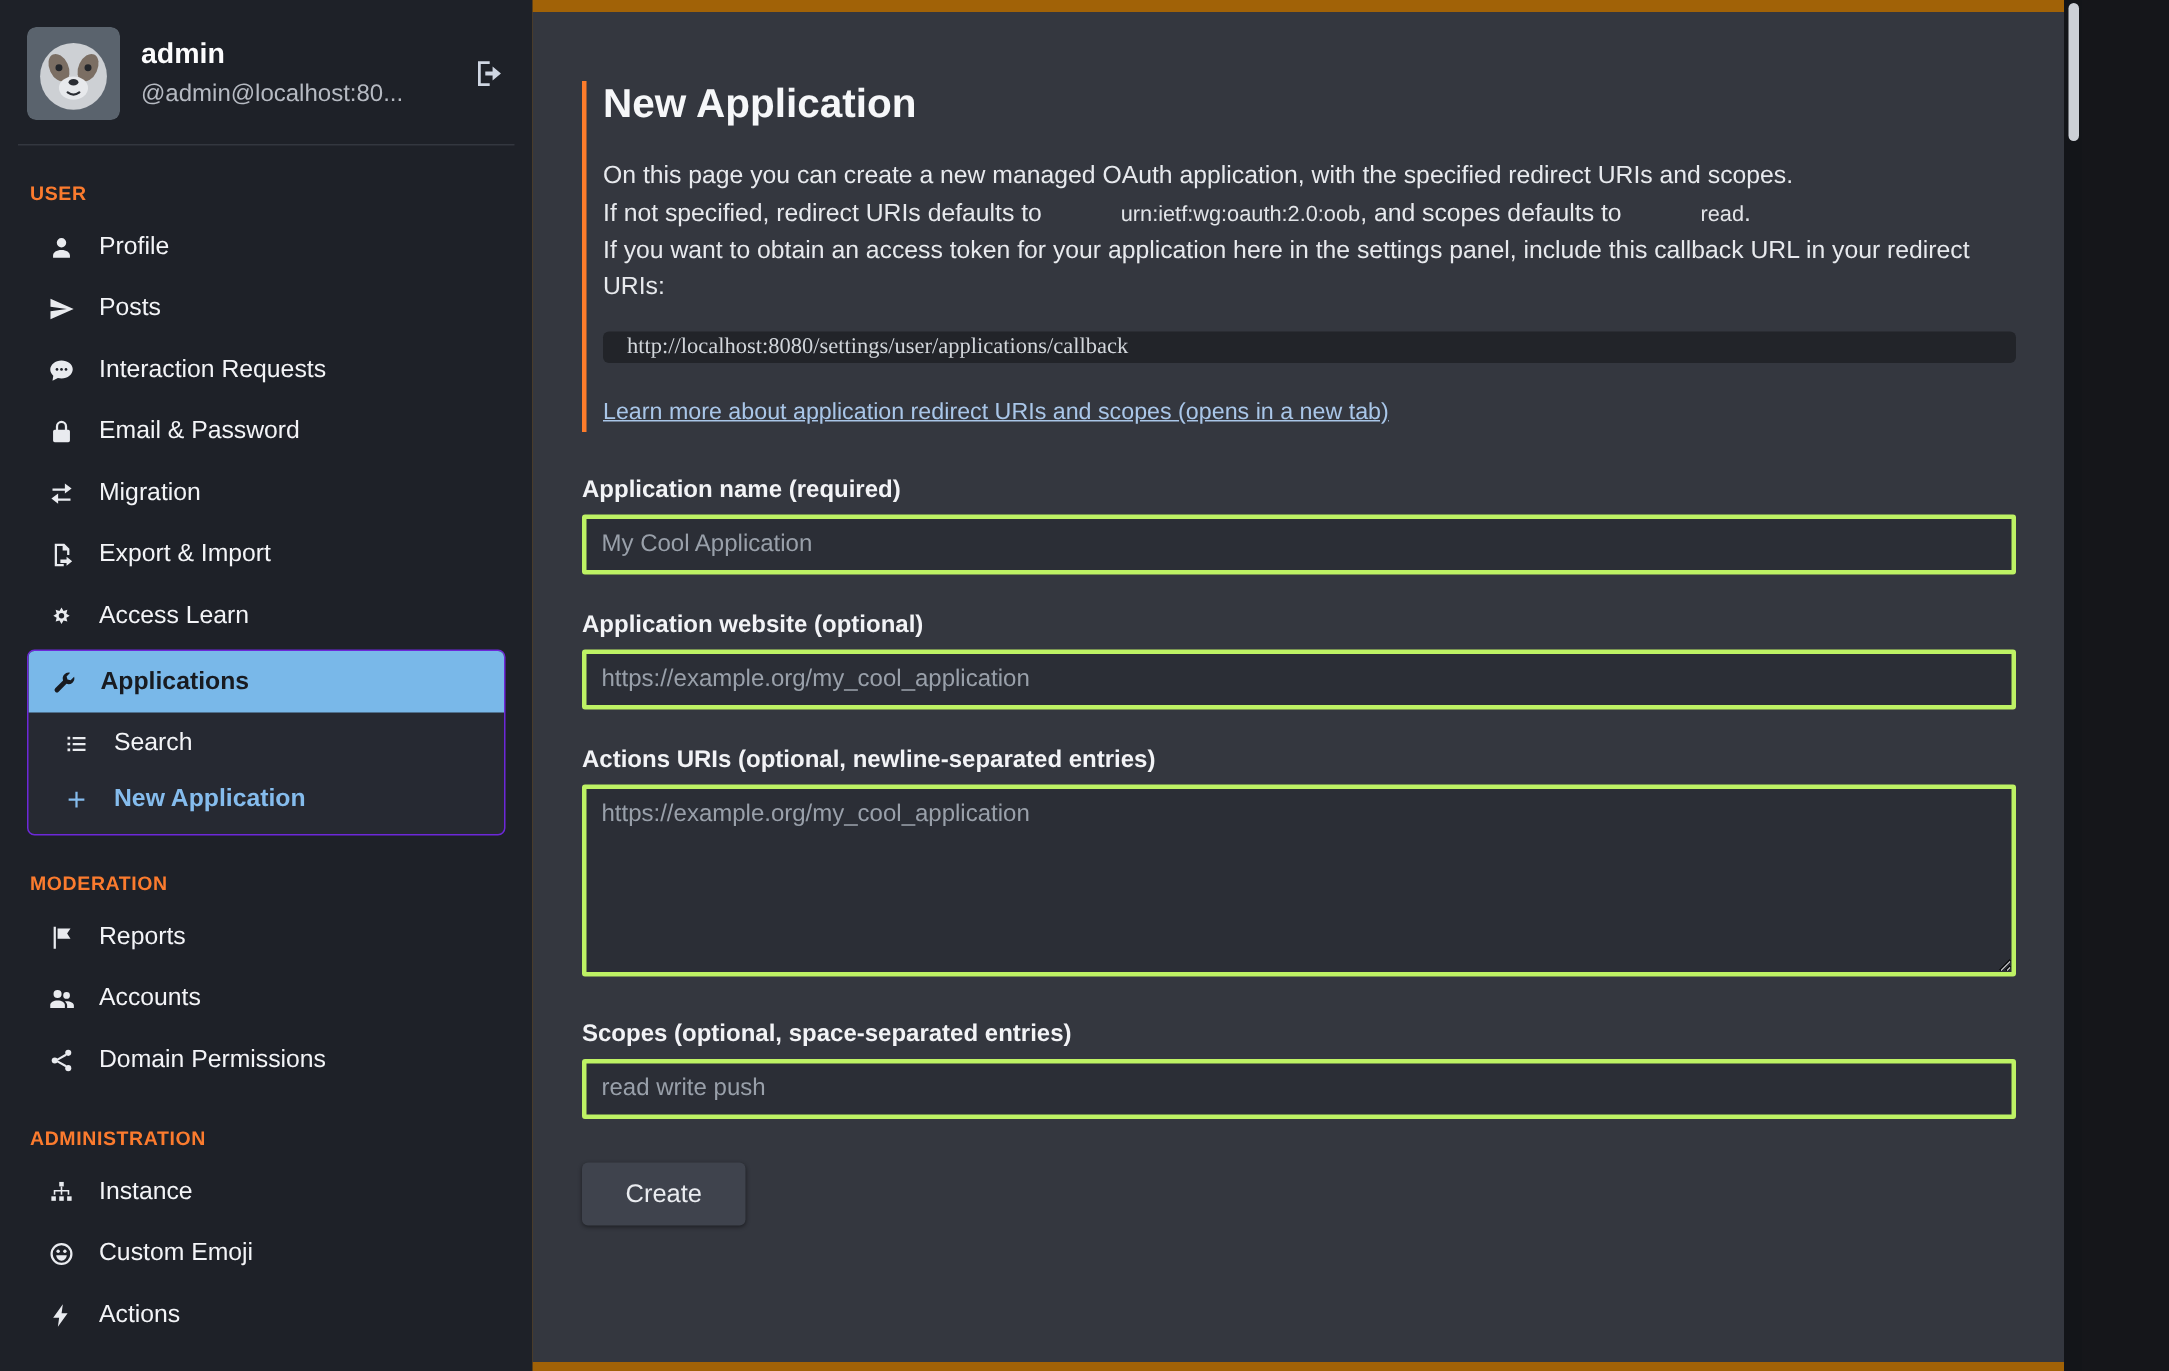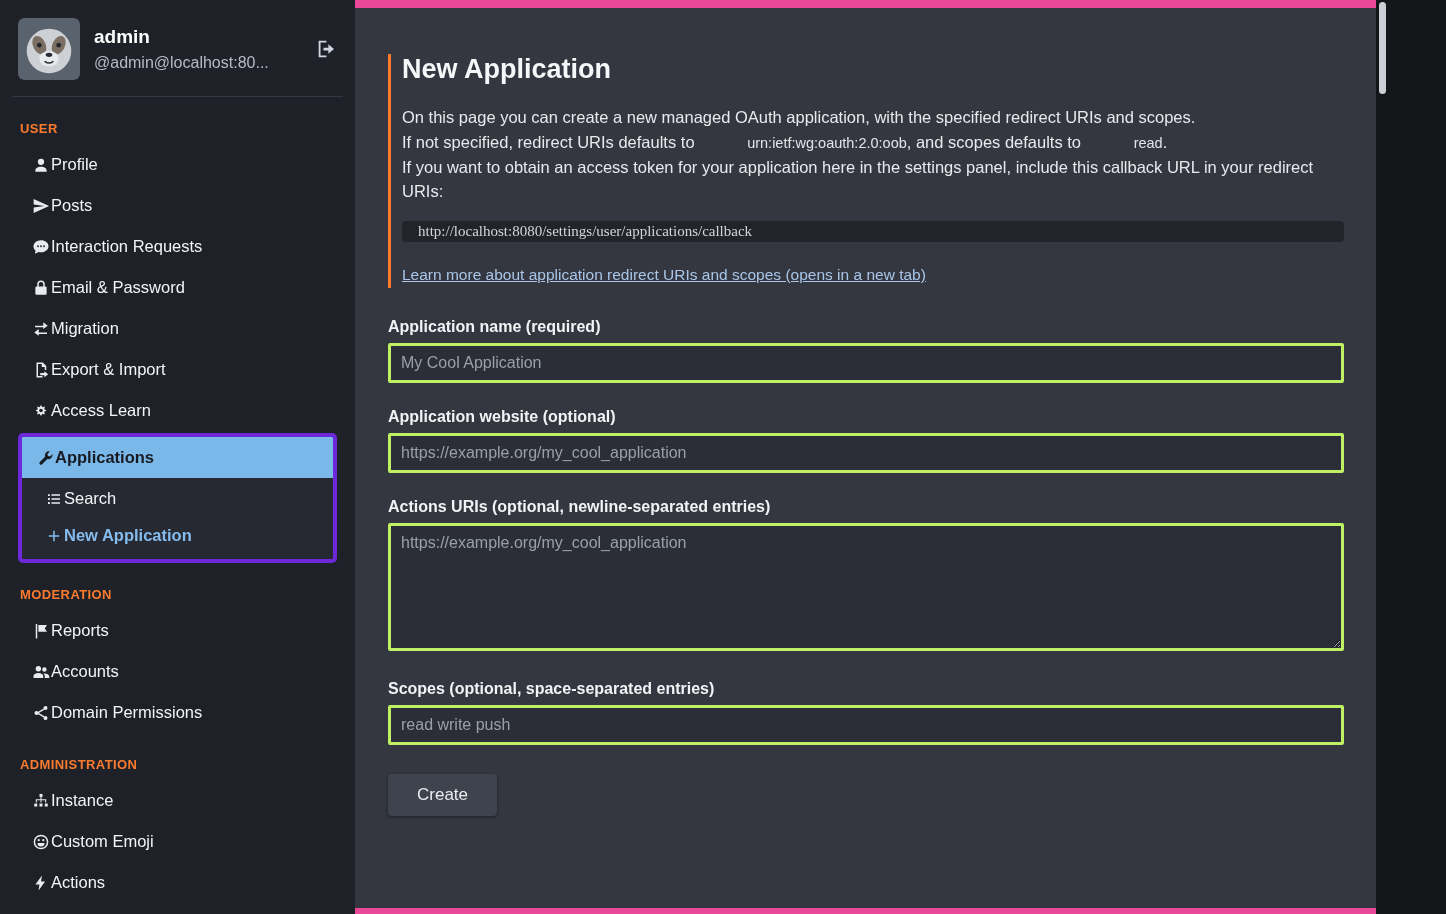"admin" .app { background: #ec4899 -> #a16207 }
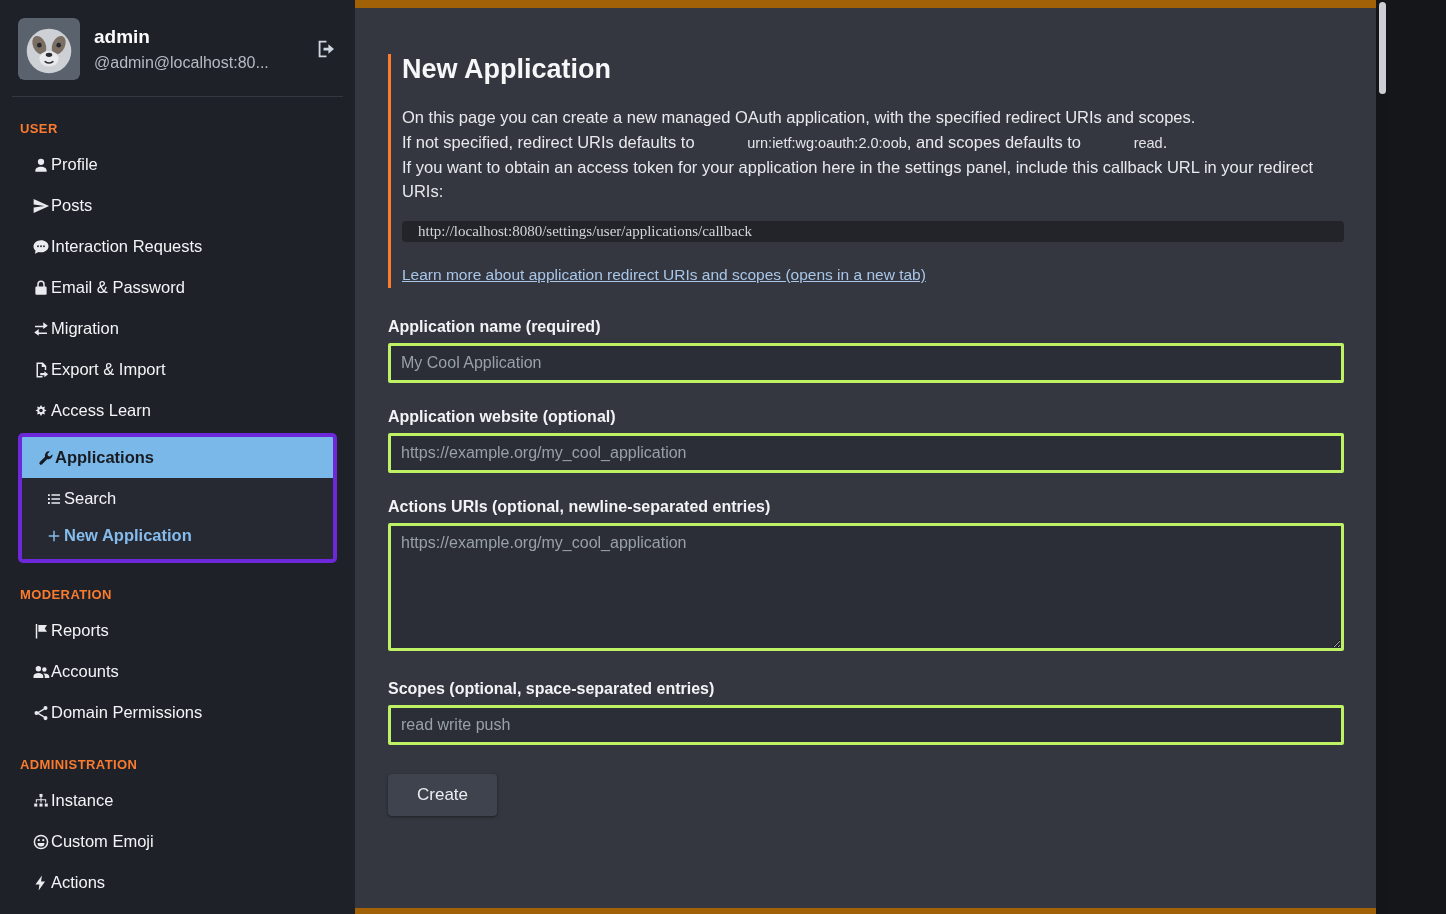"Profile" .nav-item { gap: none -> 15px }
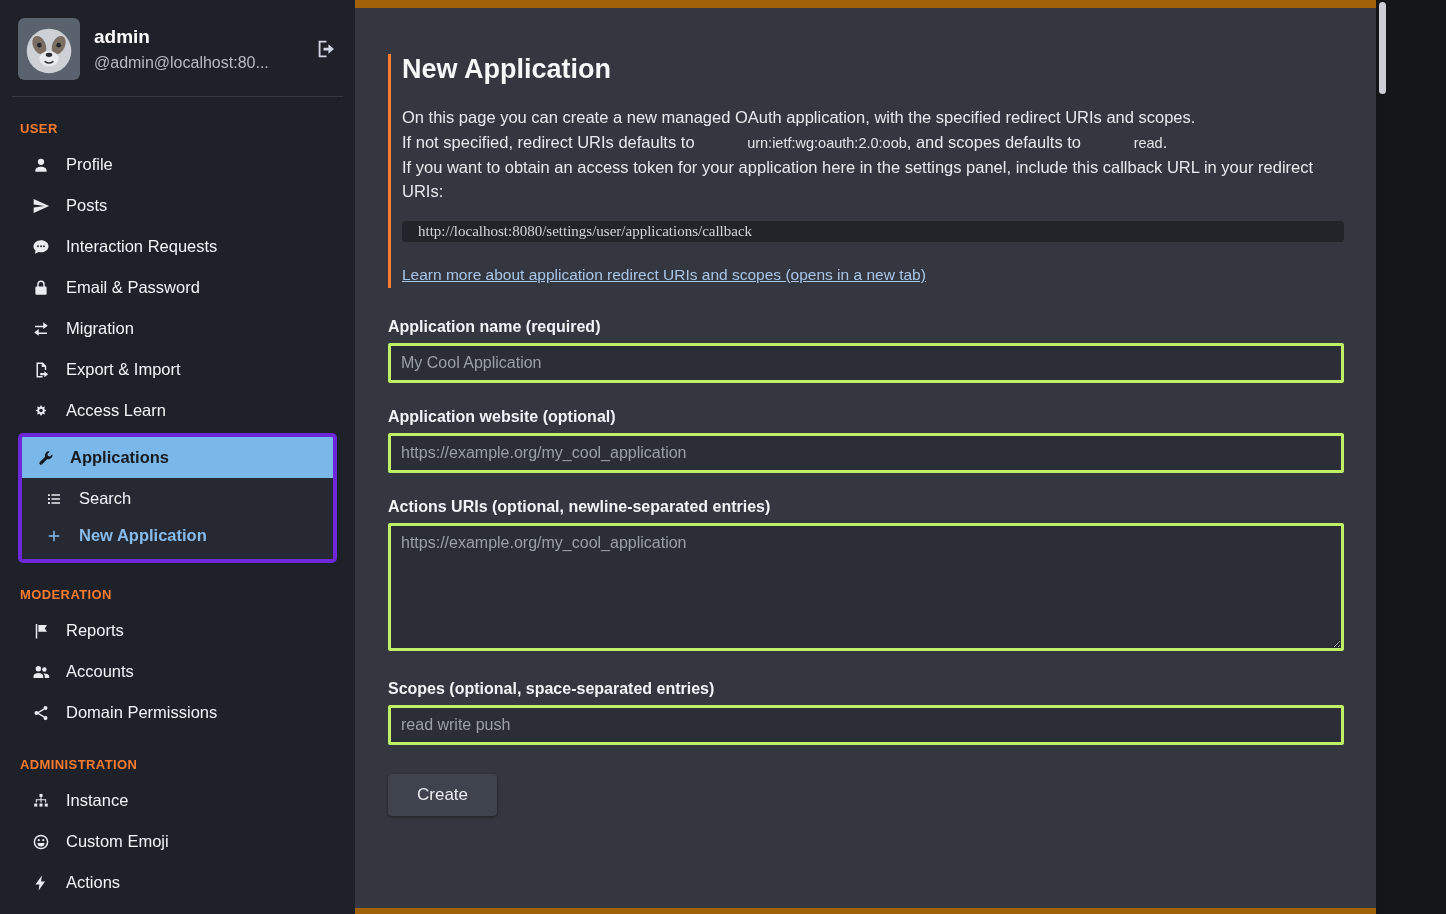"Applications" .nav-group { border: 4px solid #6d28d9 -> 1px solid #6d28d9 }
